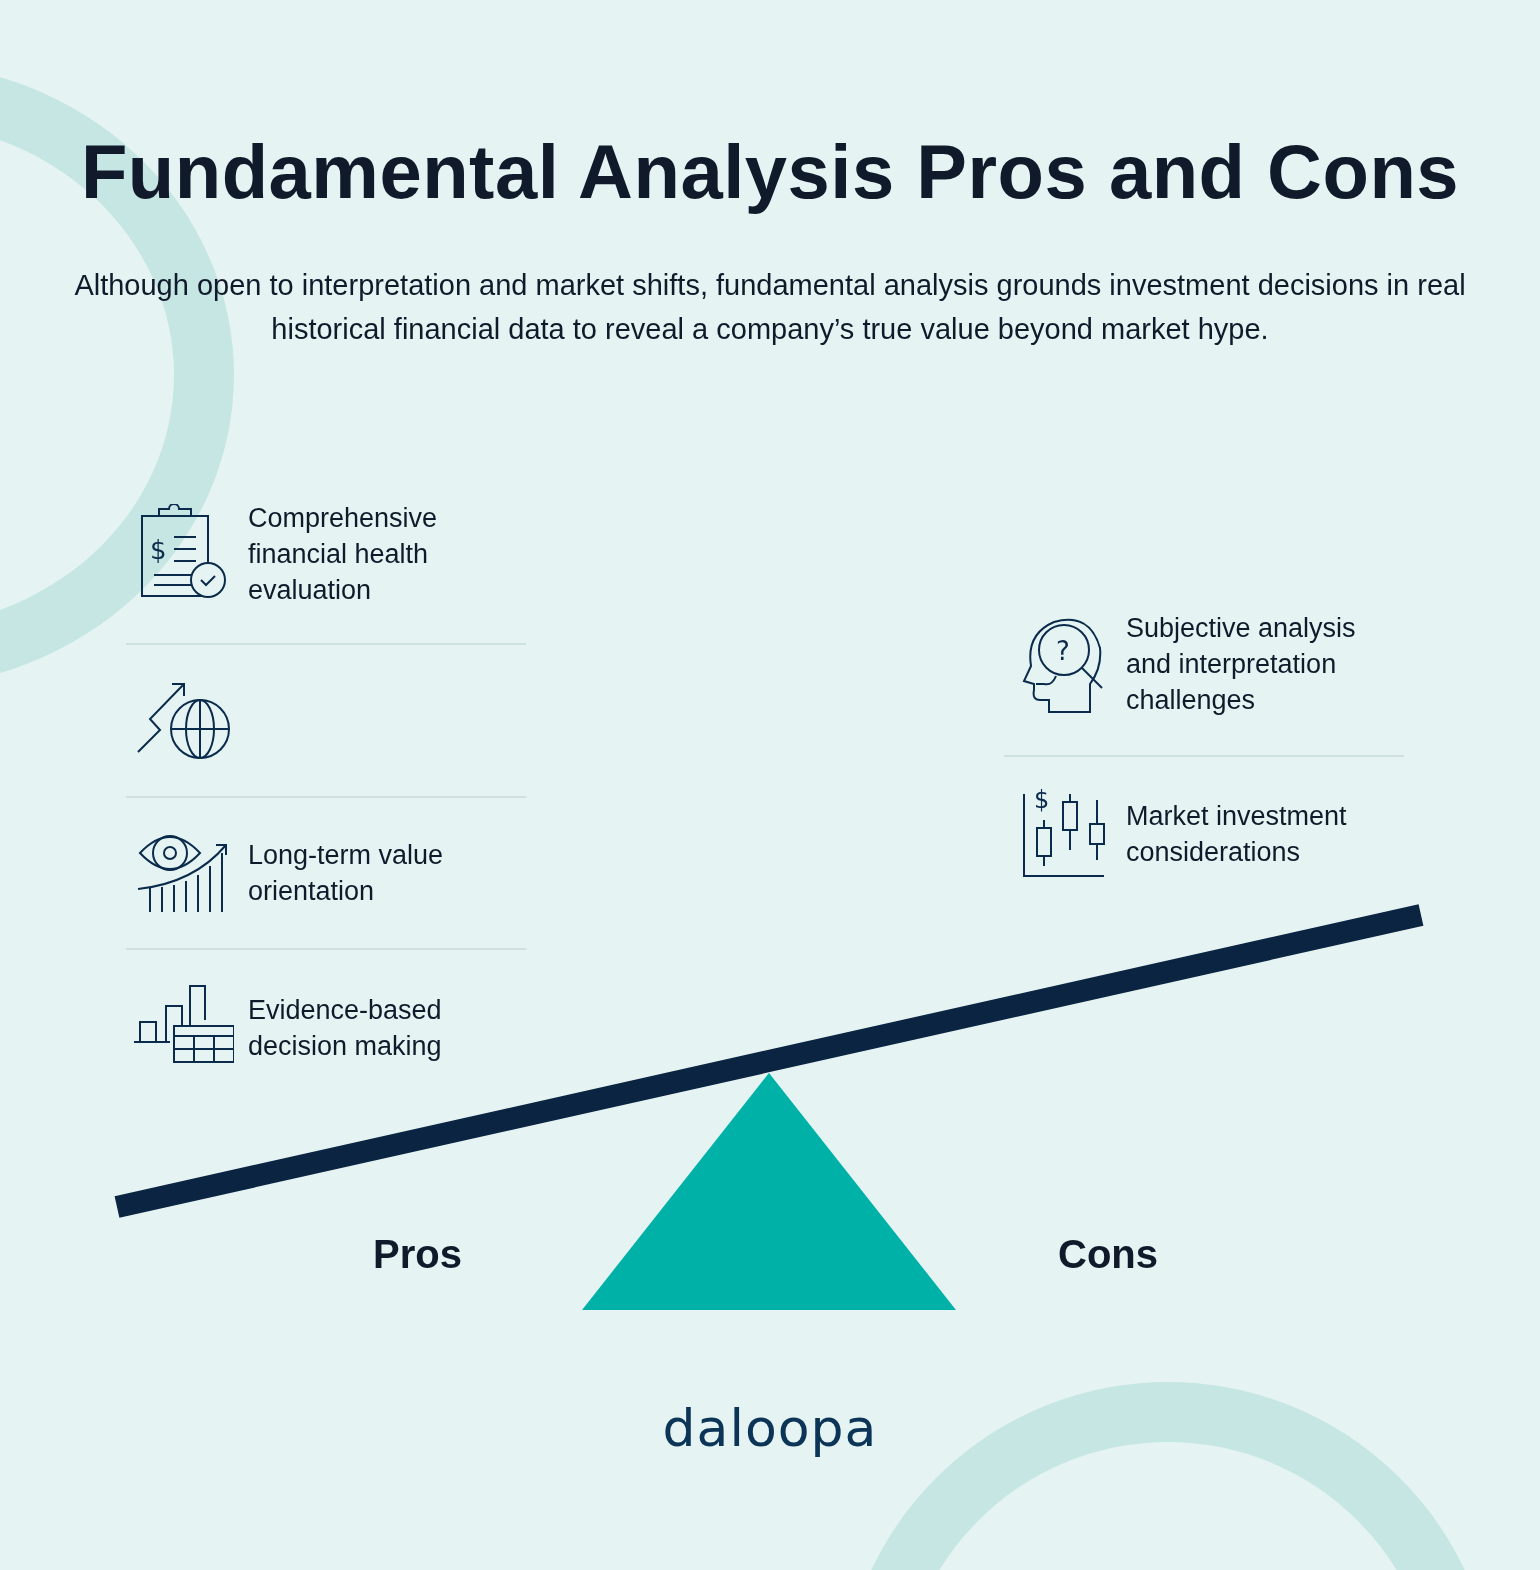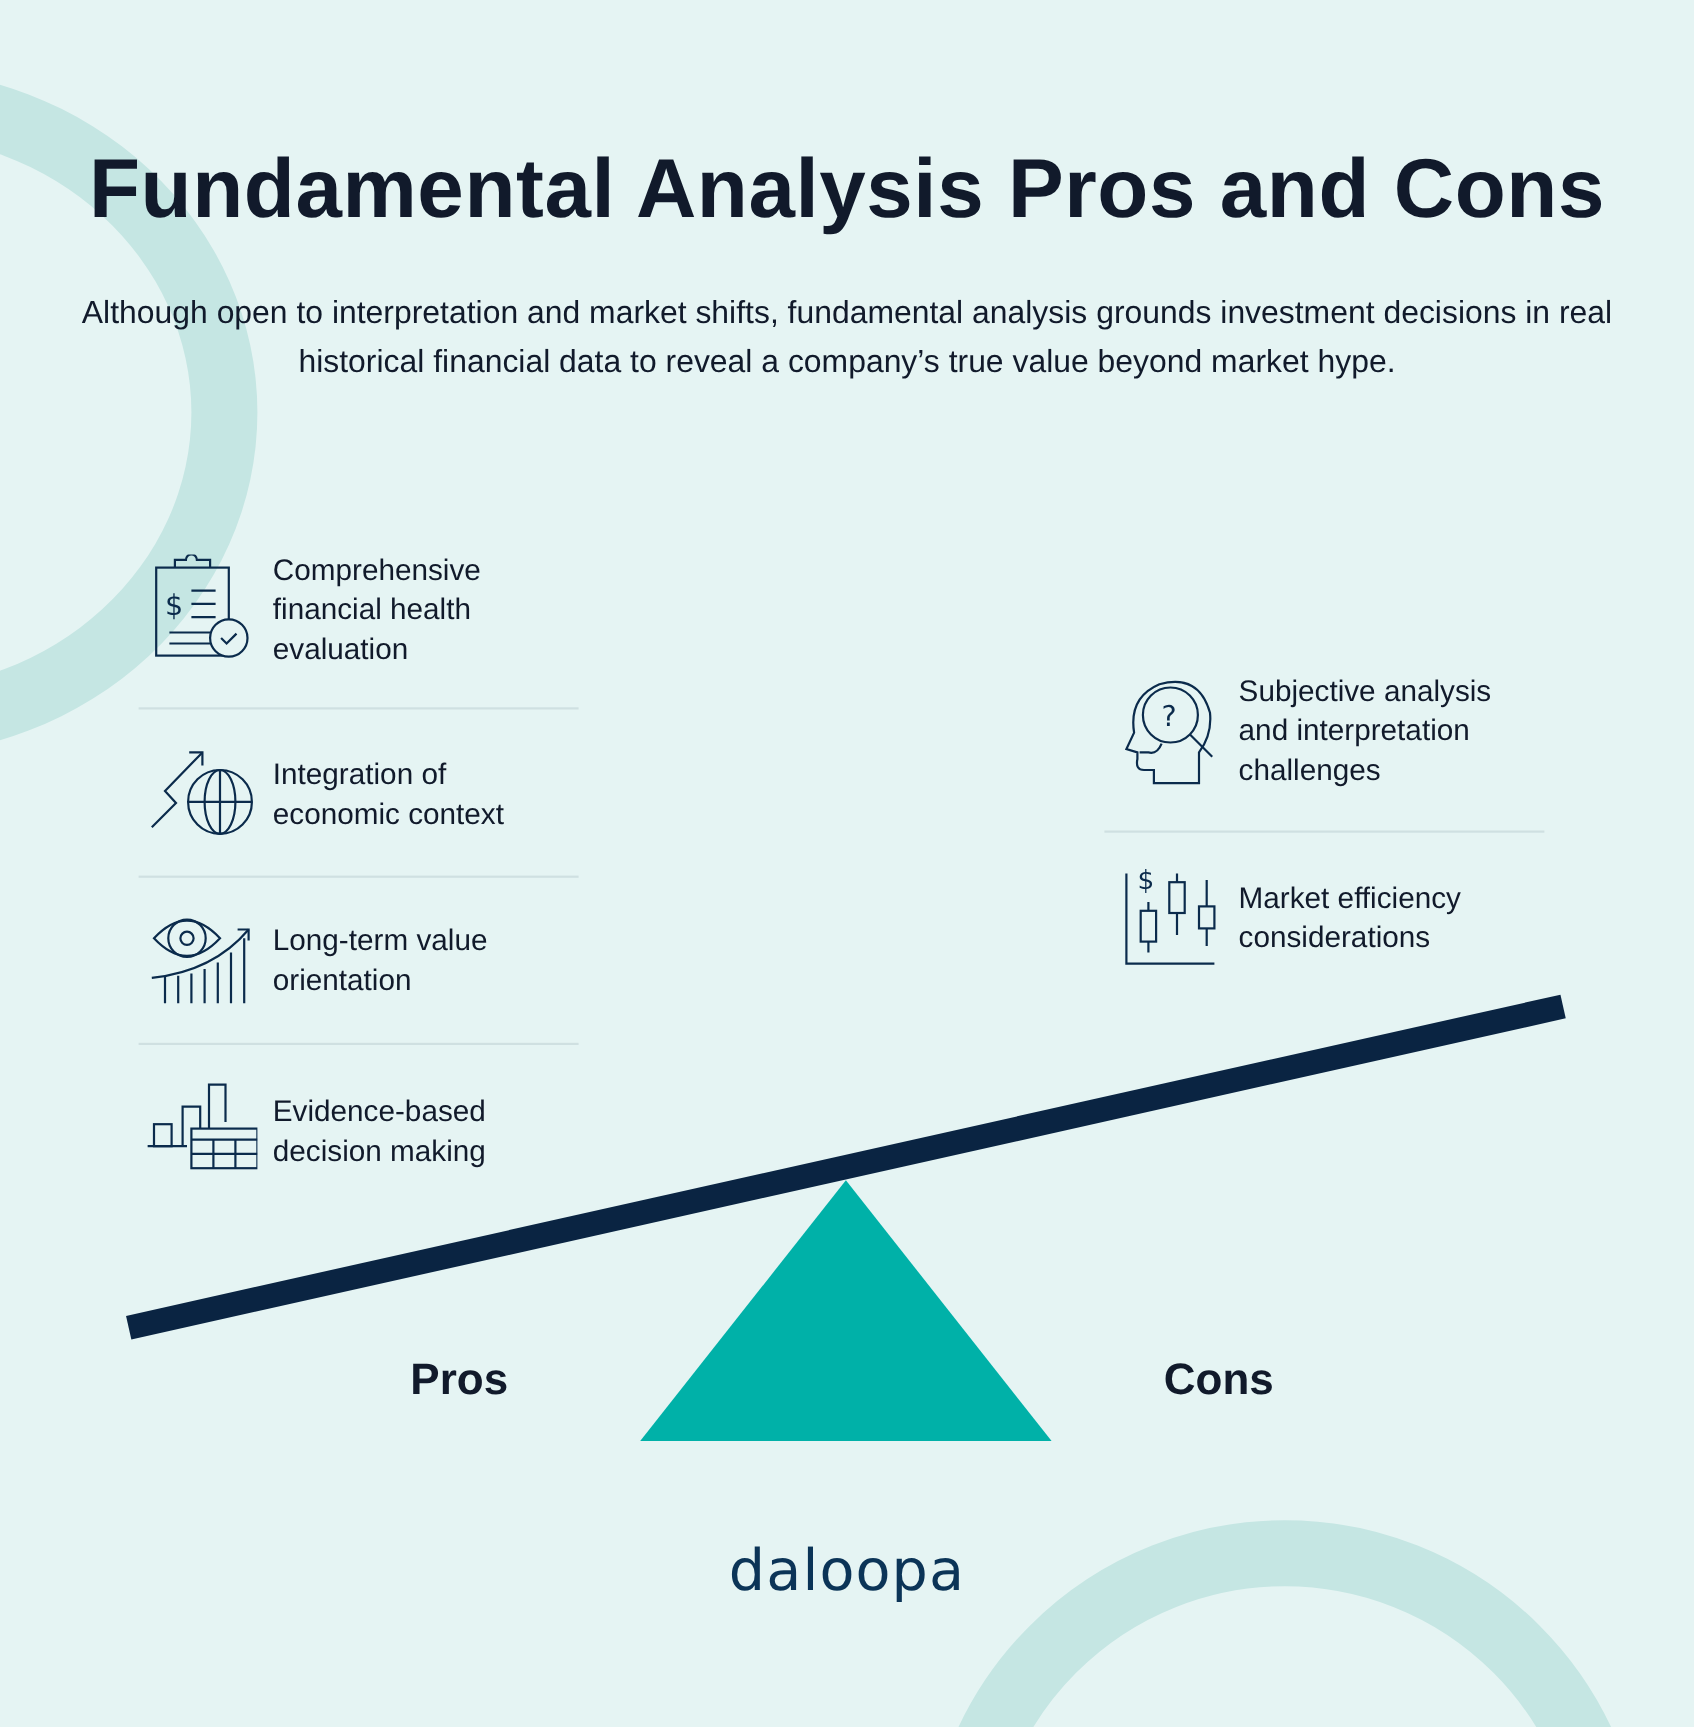"Integration of" div.label { html: <div>Integration of economic context</div> -> none }
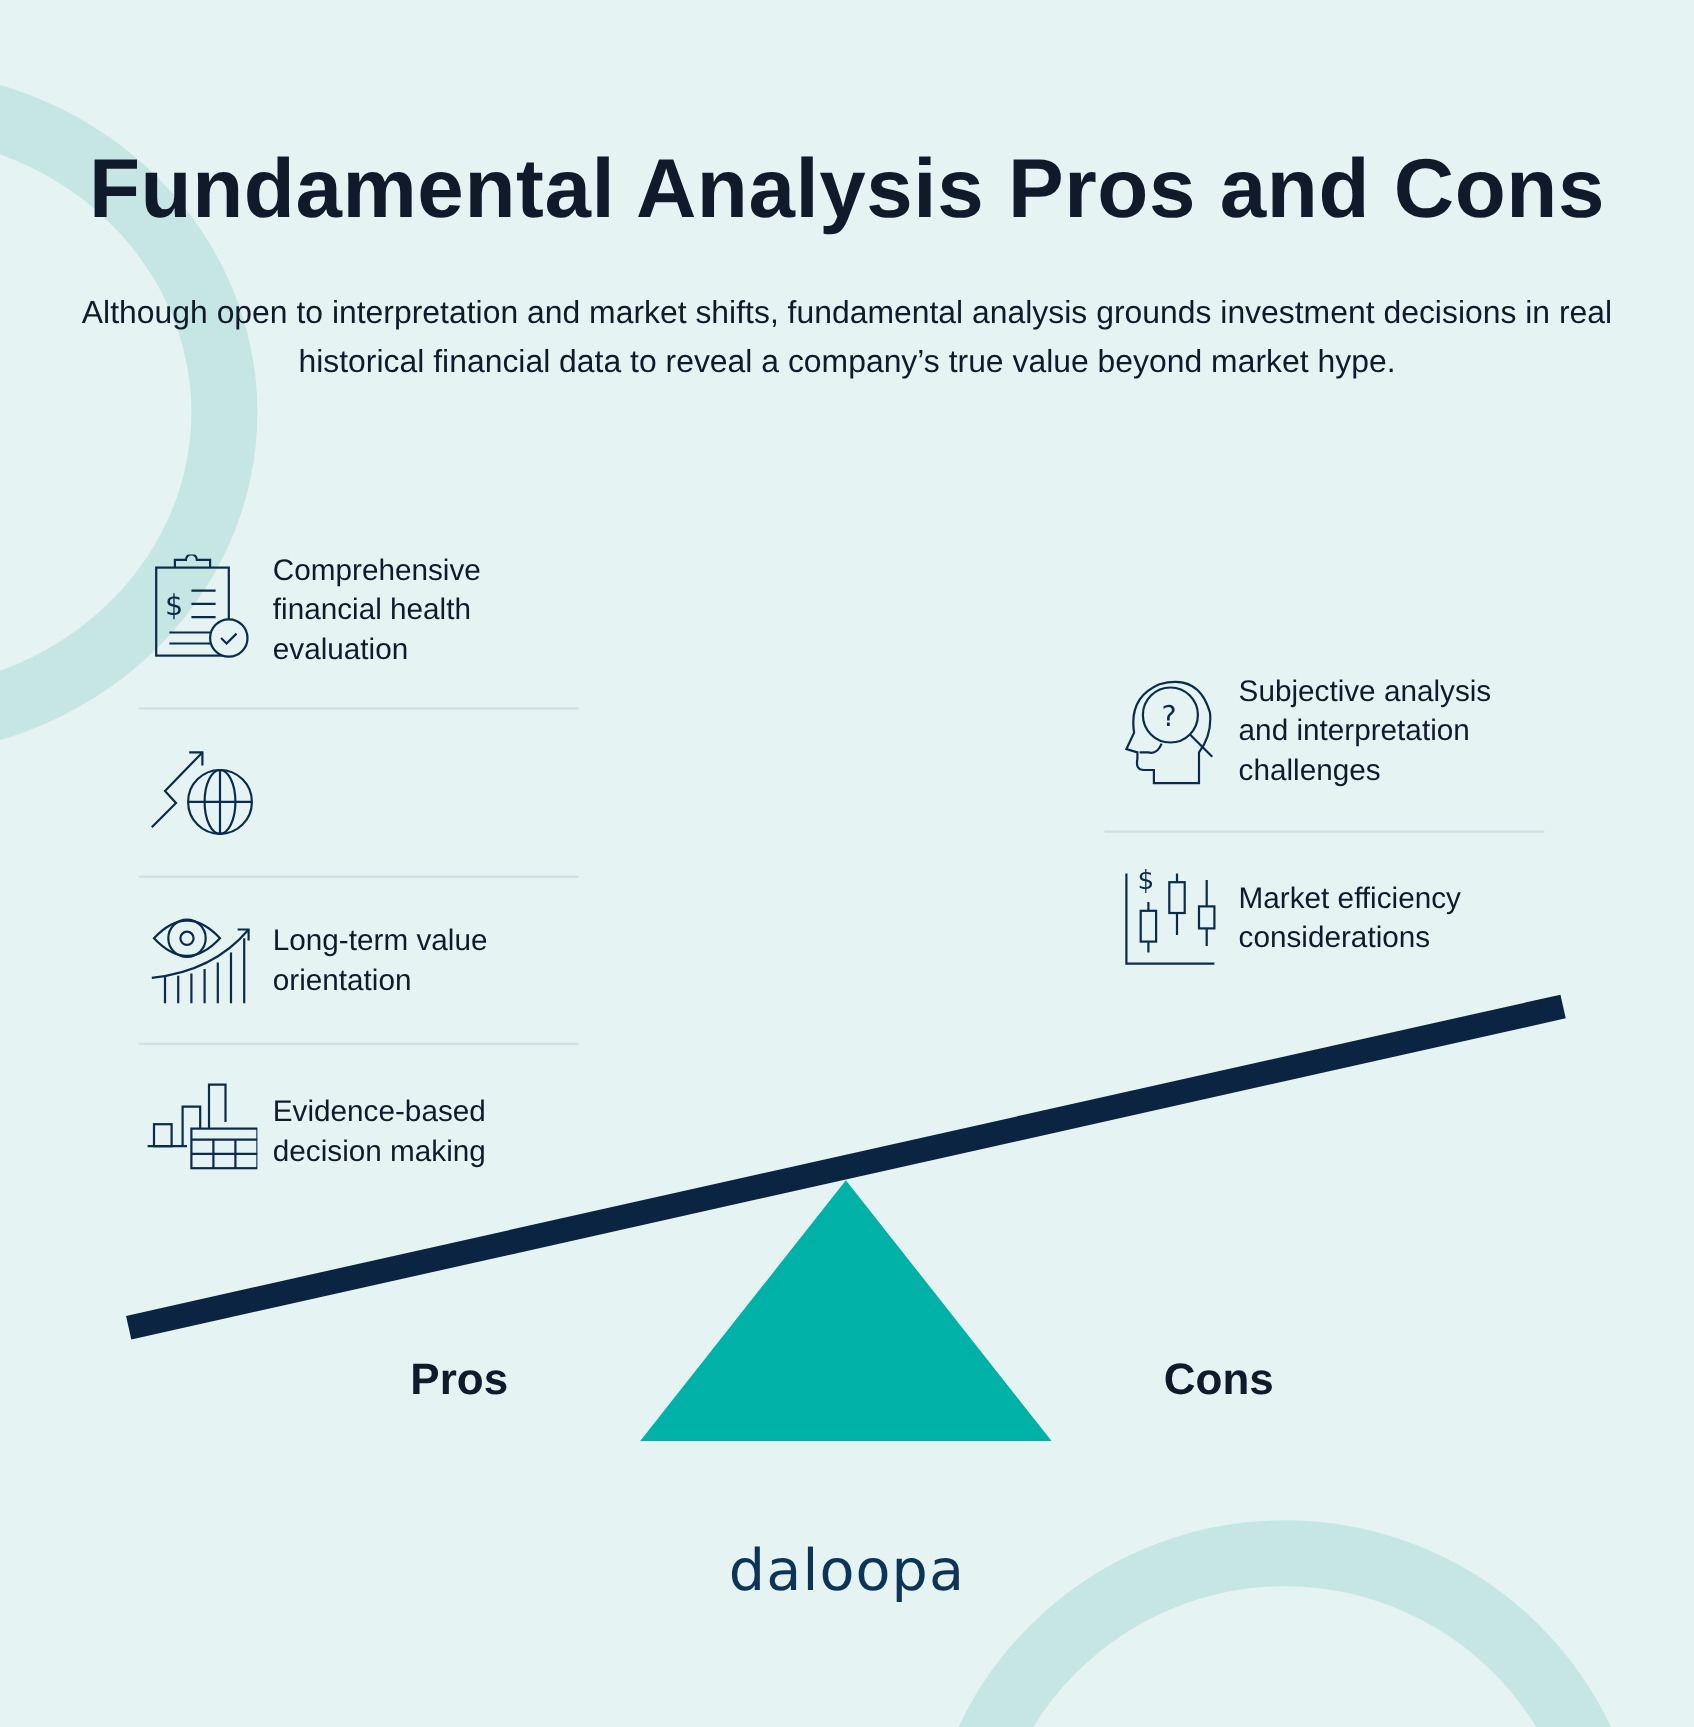"Market efficiency" div.label { text: efficiency -> investment }
